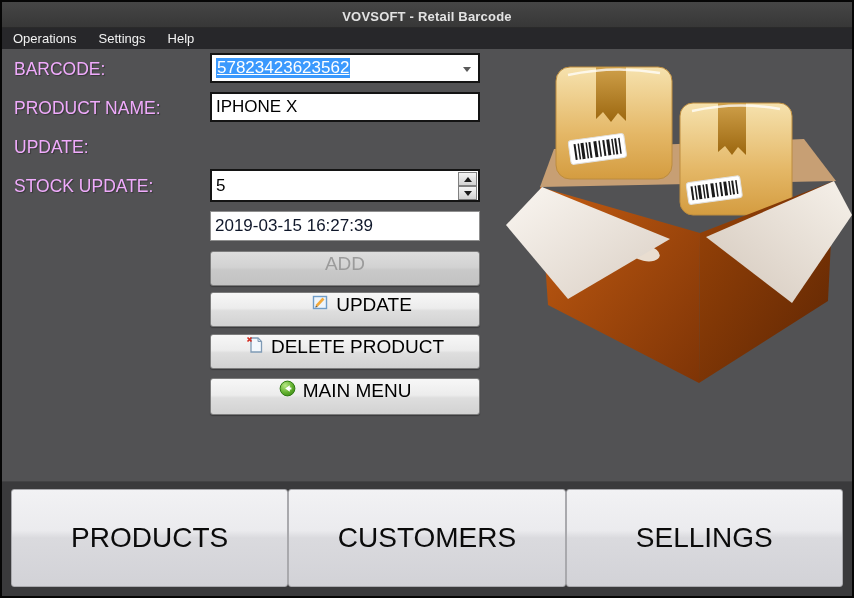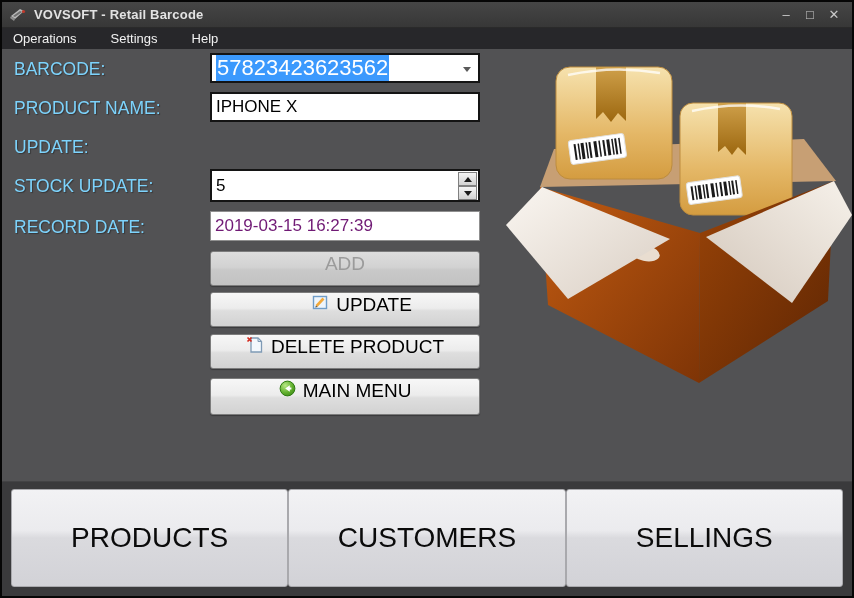"VOVSOFT - Retail Barcode" .titlebar { flex-direction: none -> column; padding: 0 8px -> 0 20px }
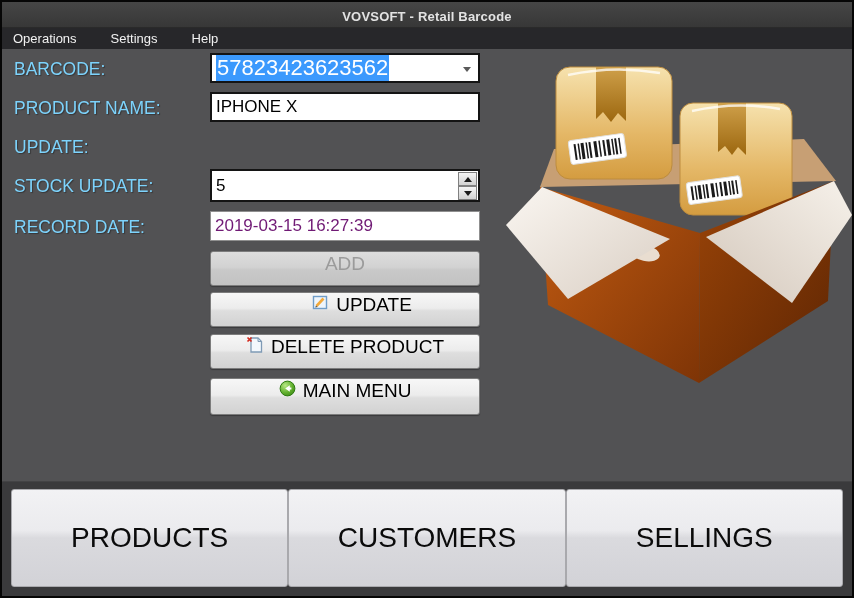"Operations" .menubar { gap: 16px -> 4px }
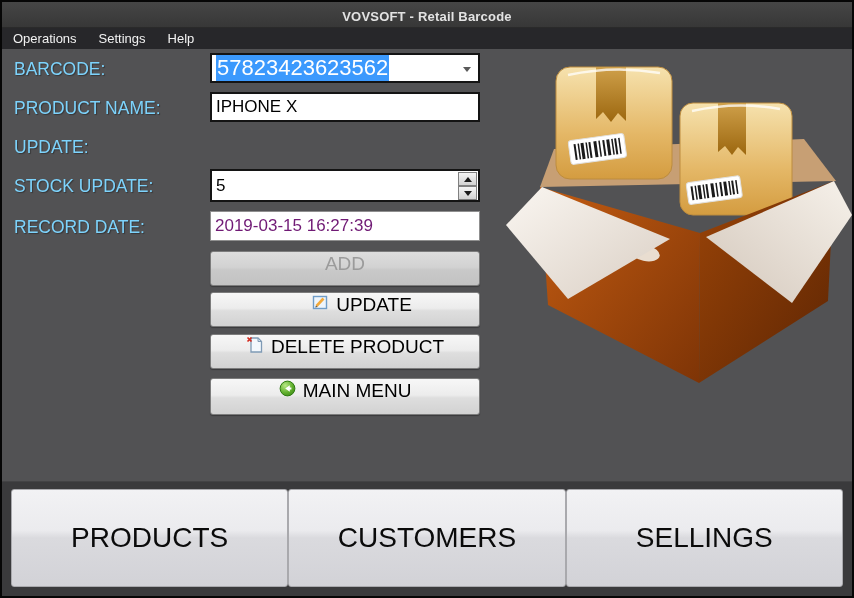"BARCODE:" .flabel { color: #7dd3fc -> #f0abfc }
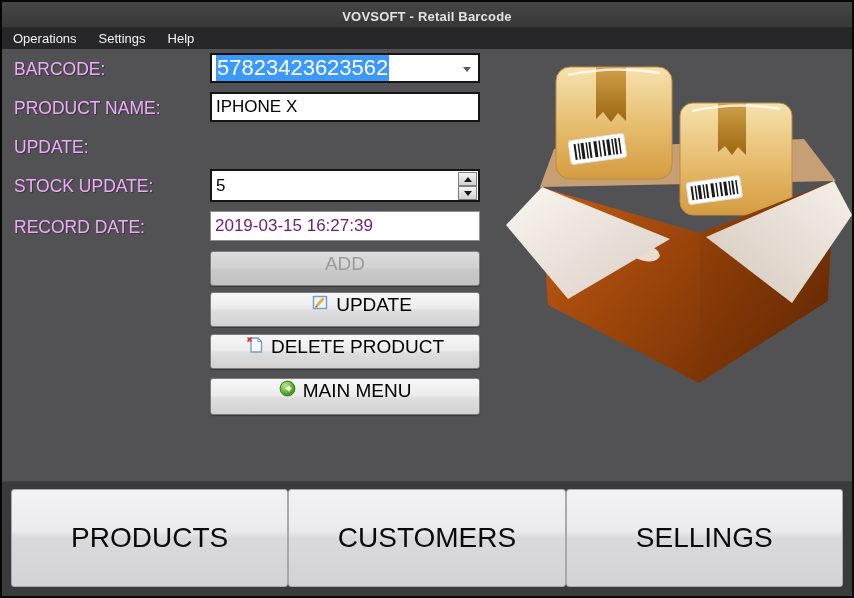"57823423623562" .combo-sel { font-size: 22px -> 17px; text-decoration: none -> underline }
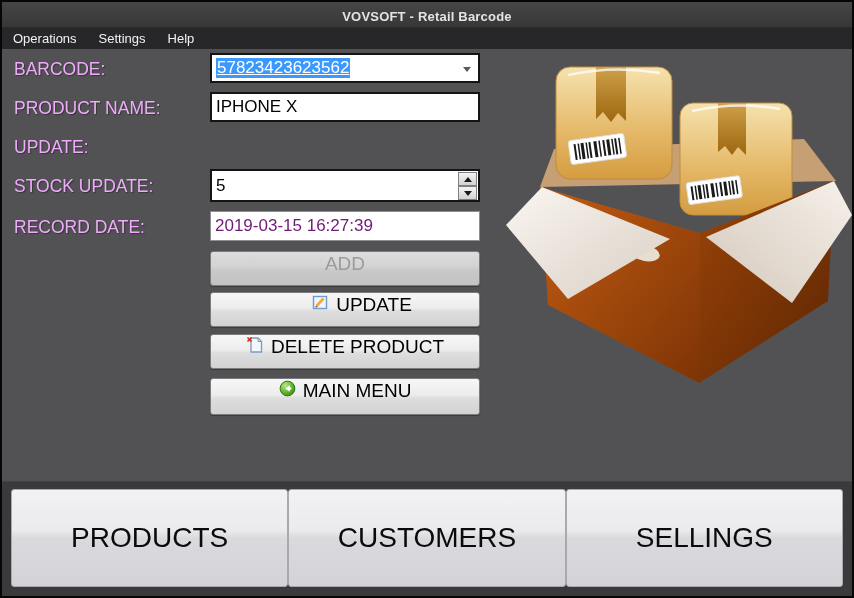"RECORD DATE:" span.flabel { html: <span>RECORD DATE:</span> -> none }
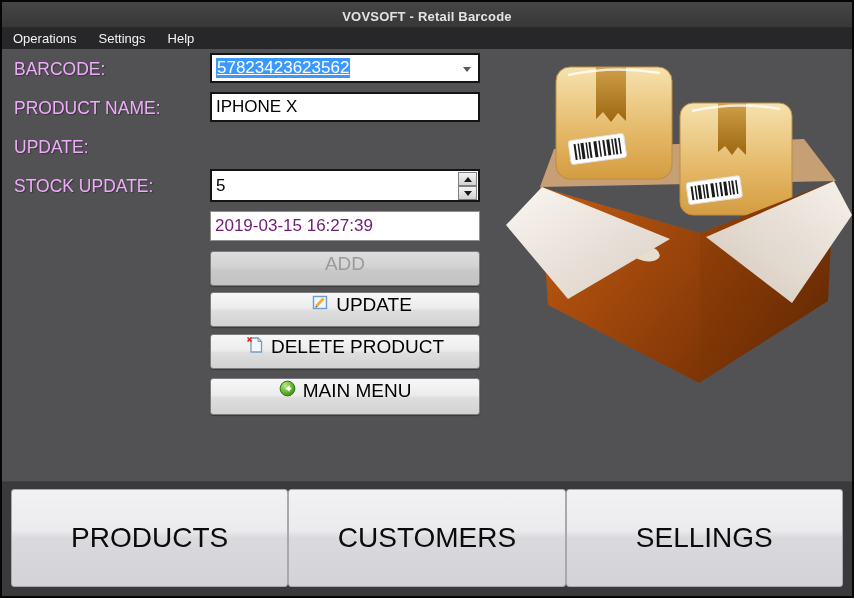"2019-03-15 16:27:39" .readonly-field { color: #701a75 -> #0f172a }
